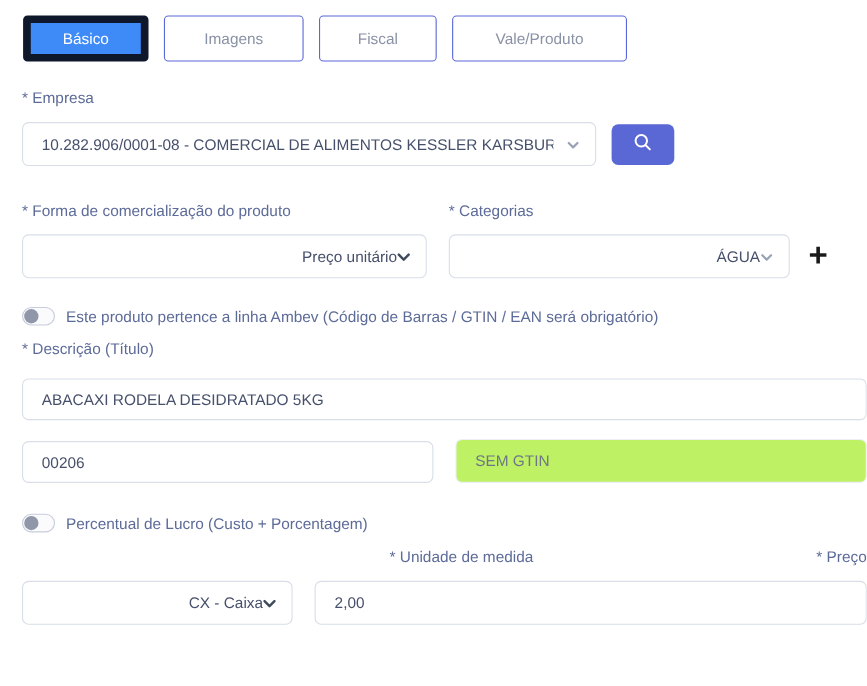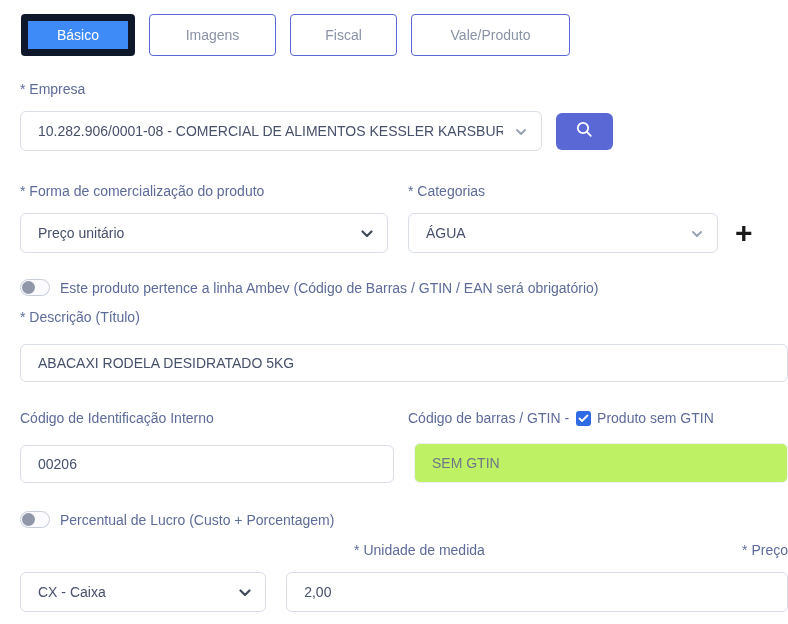"Preço unitário" .select-box { justify-content: space-between -> flex-end }
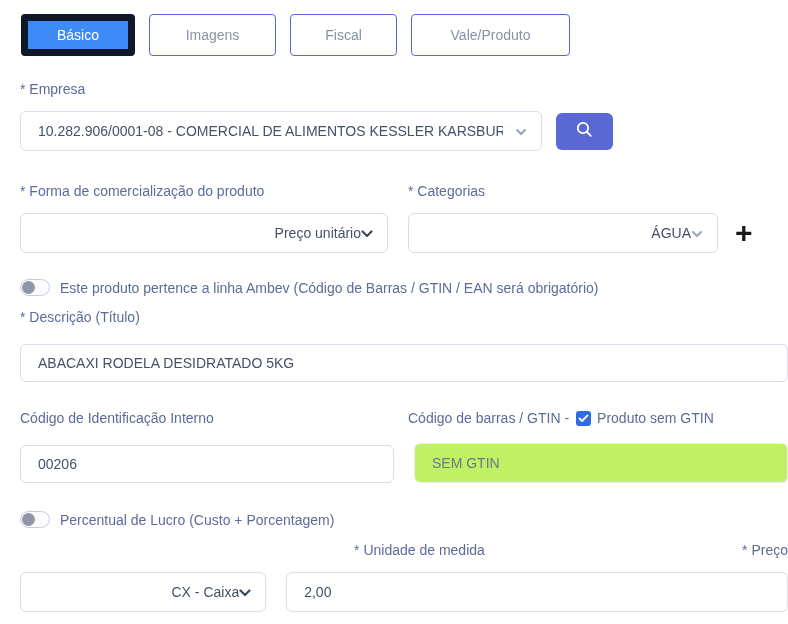"Código de Identificação Interno" div.labels-row3 { html: <div> <div>Código de Identificação Interno</div> <div> <span>Código de barras / GTIN -</span> <span> <span> <svg> <polyline></polyline> </svg> </span> </span> <span>Produto sem GTIN</span> </div> </div> -> none }
